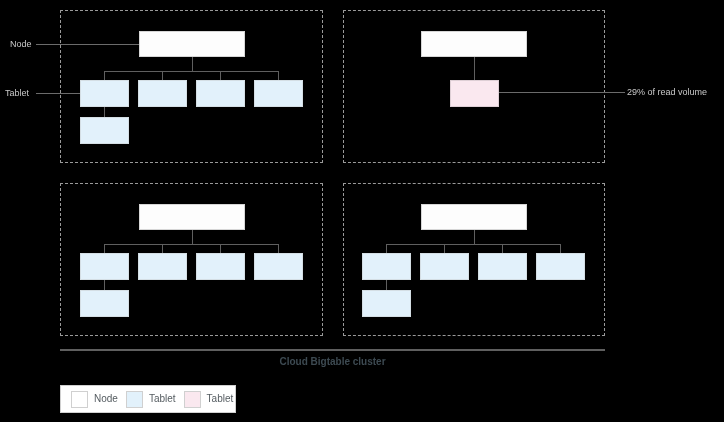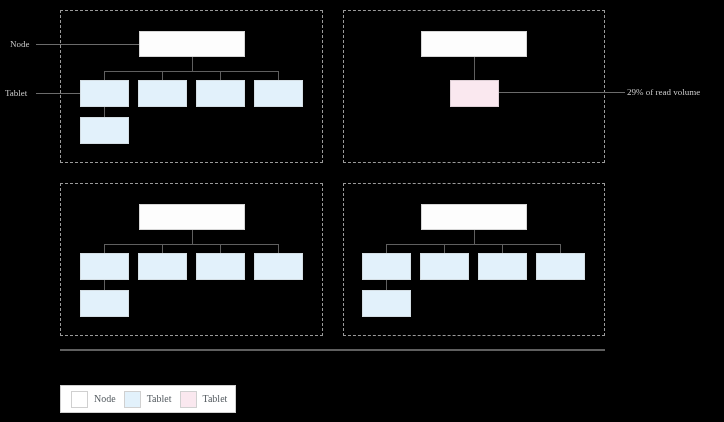"Node" #stage { font-family: Liberation Serif, serif -> none }
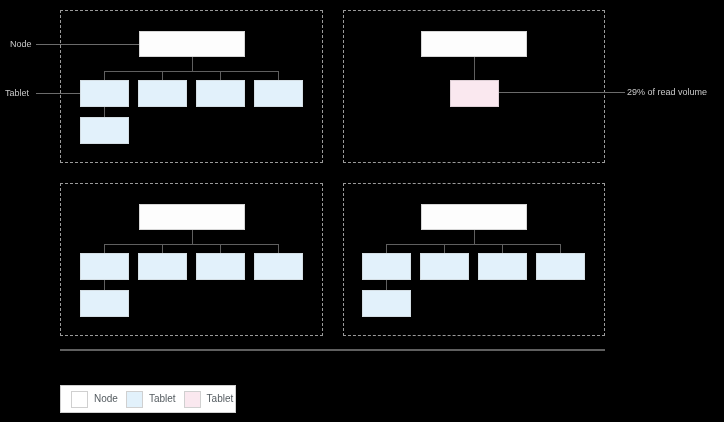"Cloud Bigtable cluster" div.cluster-caption { html: none -> <div>Cloud Bigtable cluster</div> }
